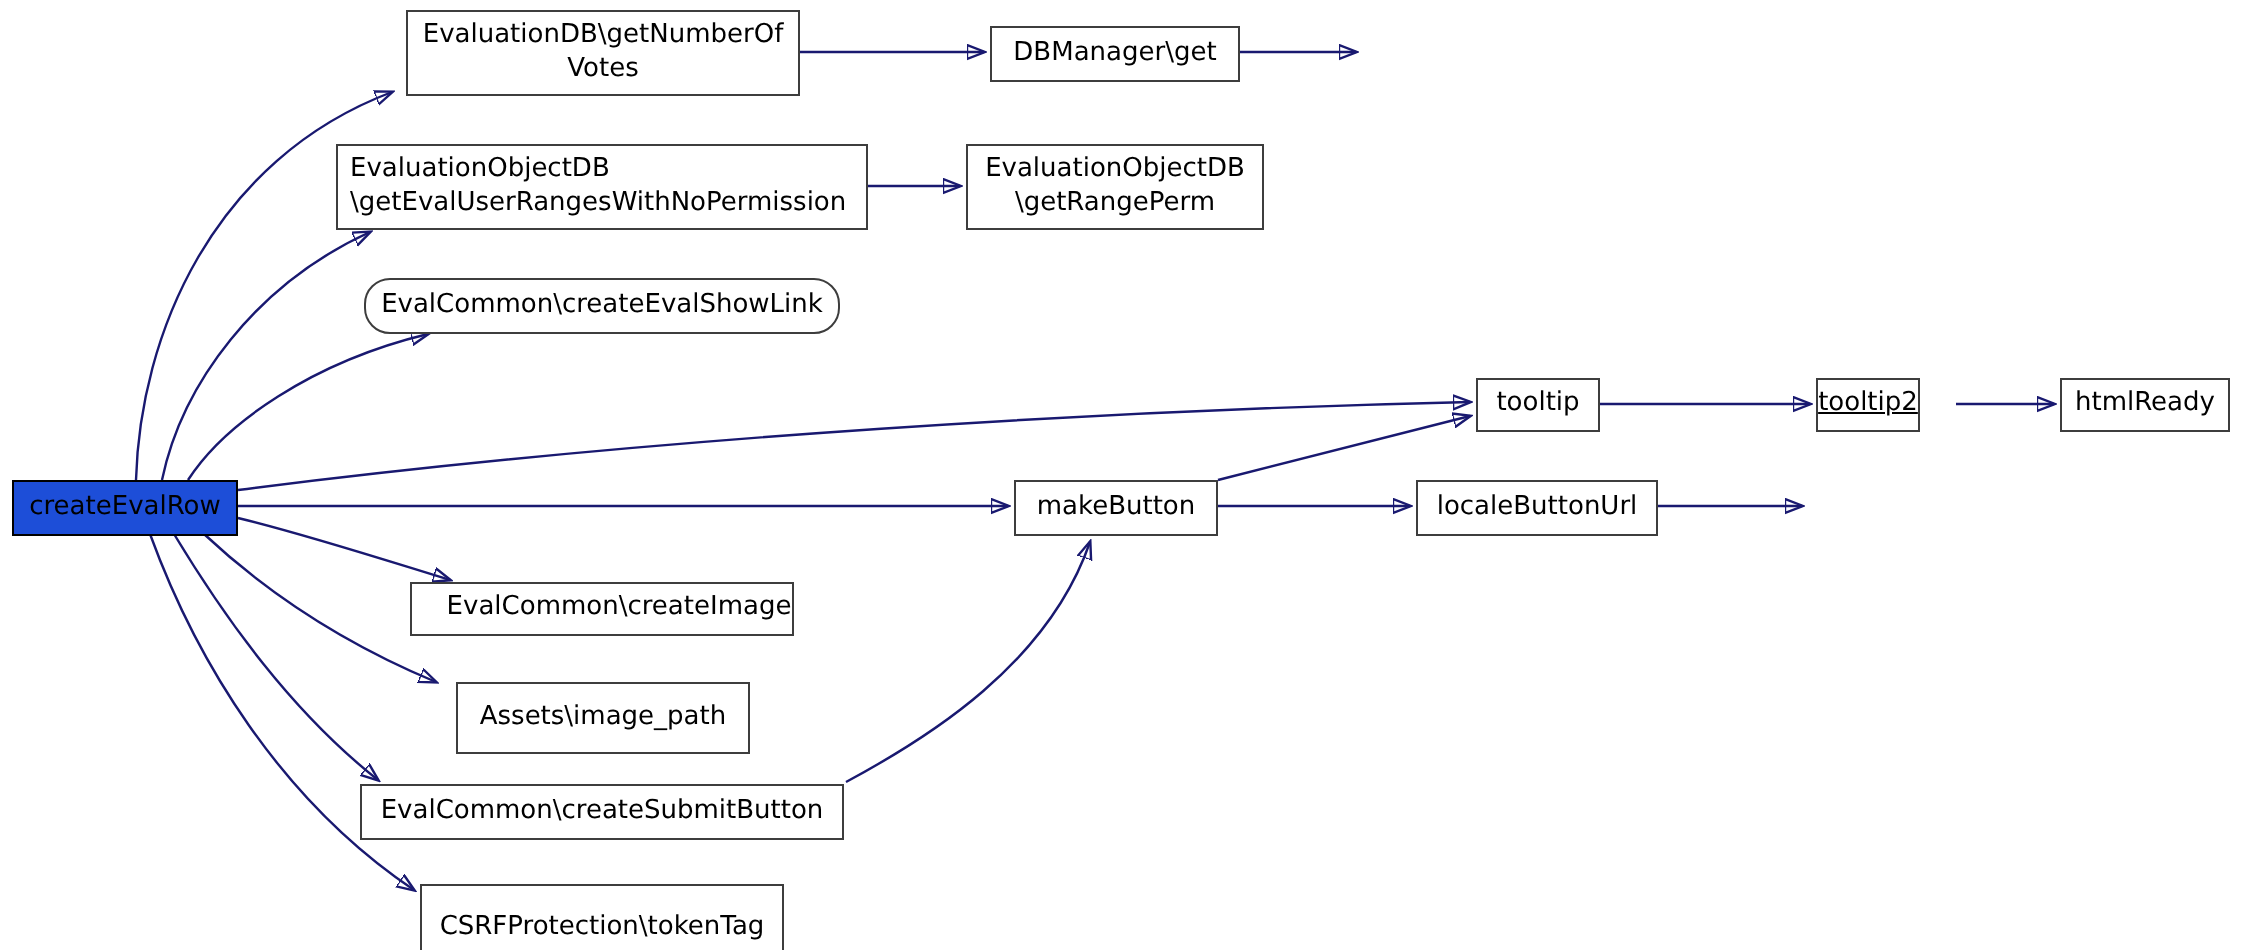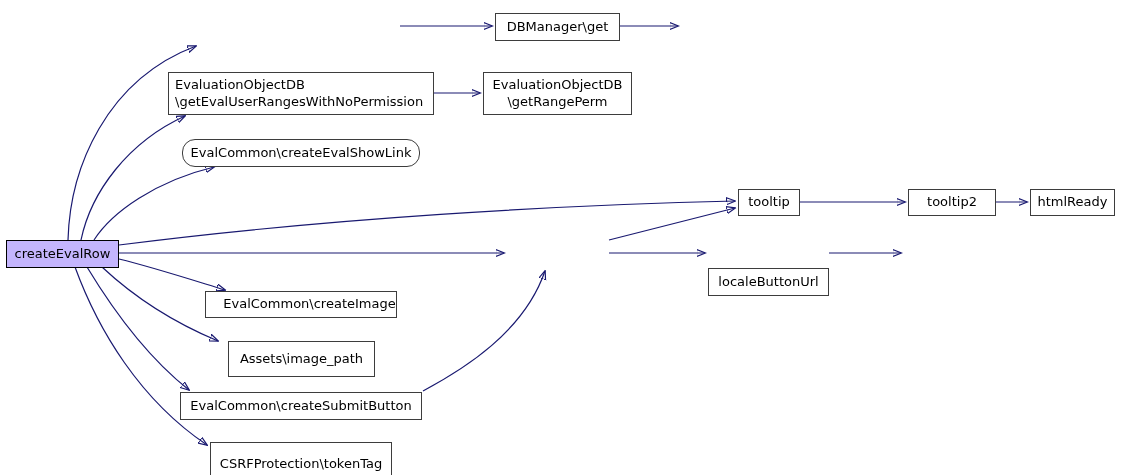"EvaluationDB\getNumberOf" div.node { html: none -> <div>EvaluationDB\getNumberOf Votes</div> }
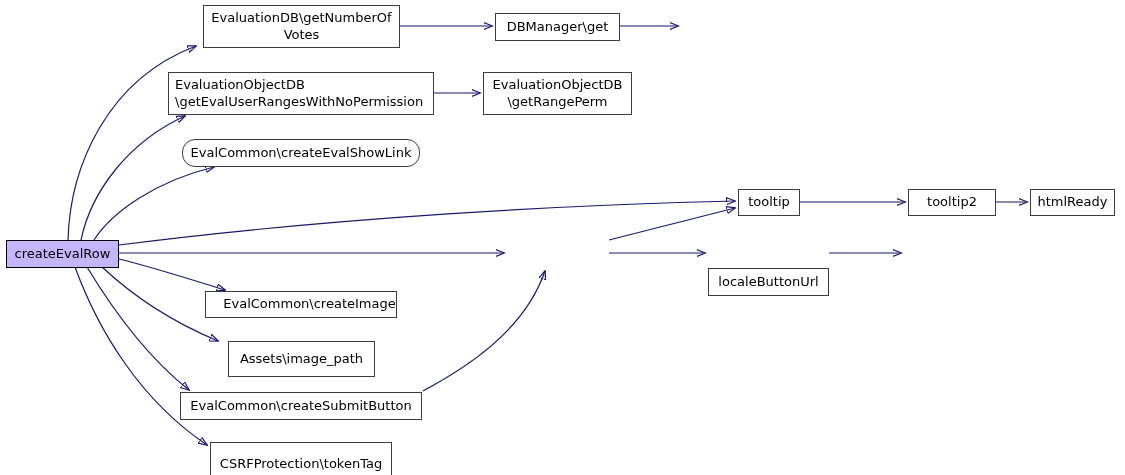"tooltip2" div.node { text-decoration: none -> underline; width: 88px -> 52px }
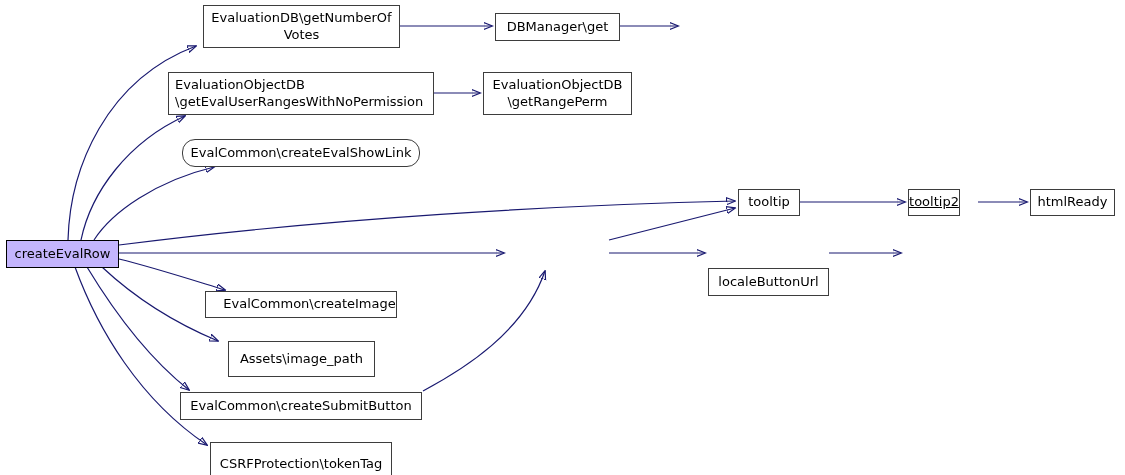"createEvalRow" .node.root { background: #c4b5fd -> #1d4ed8 }
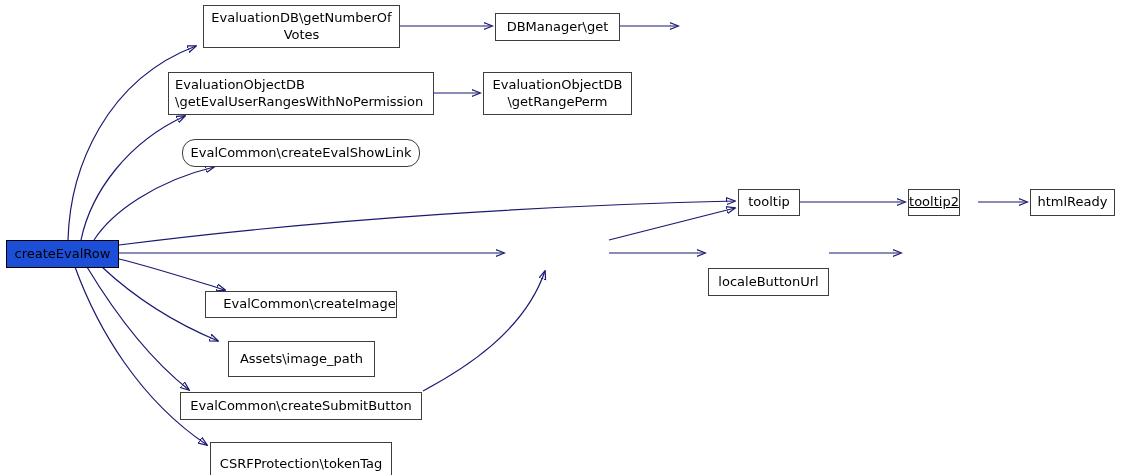"makeButton" div.node { html: none -> <div>makeButton</div> }
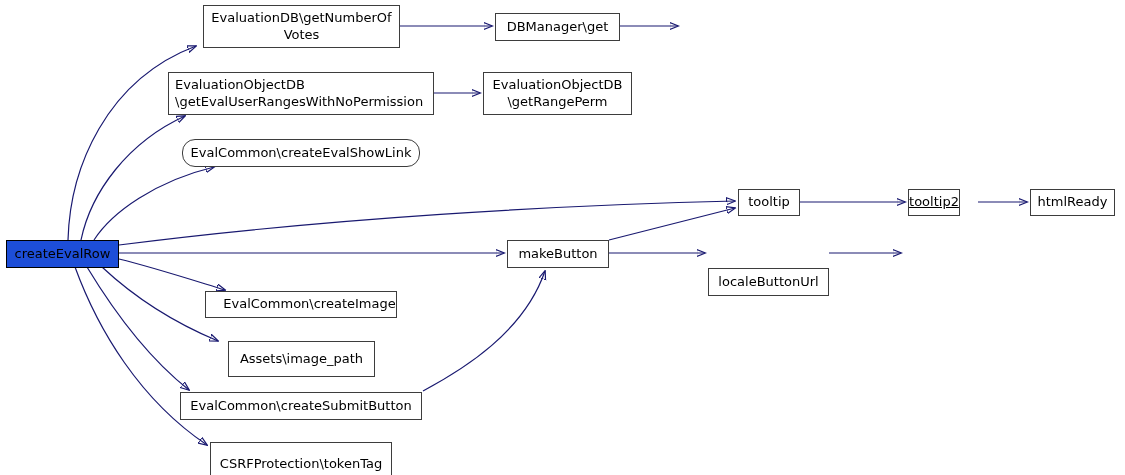"localeButtonUrl" div.node { margin-top: 28px -> none }
